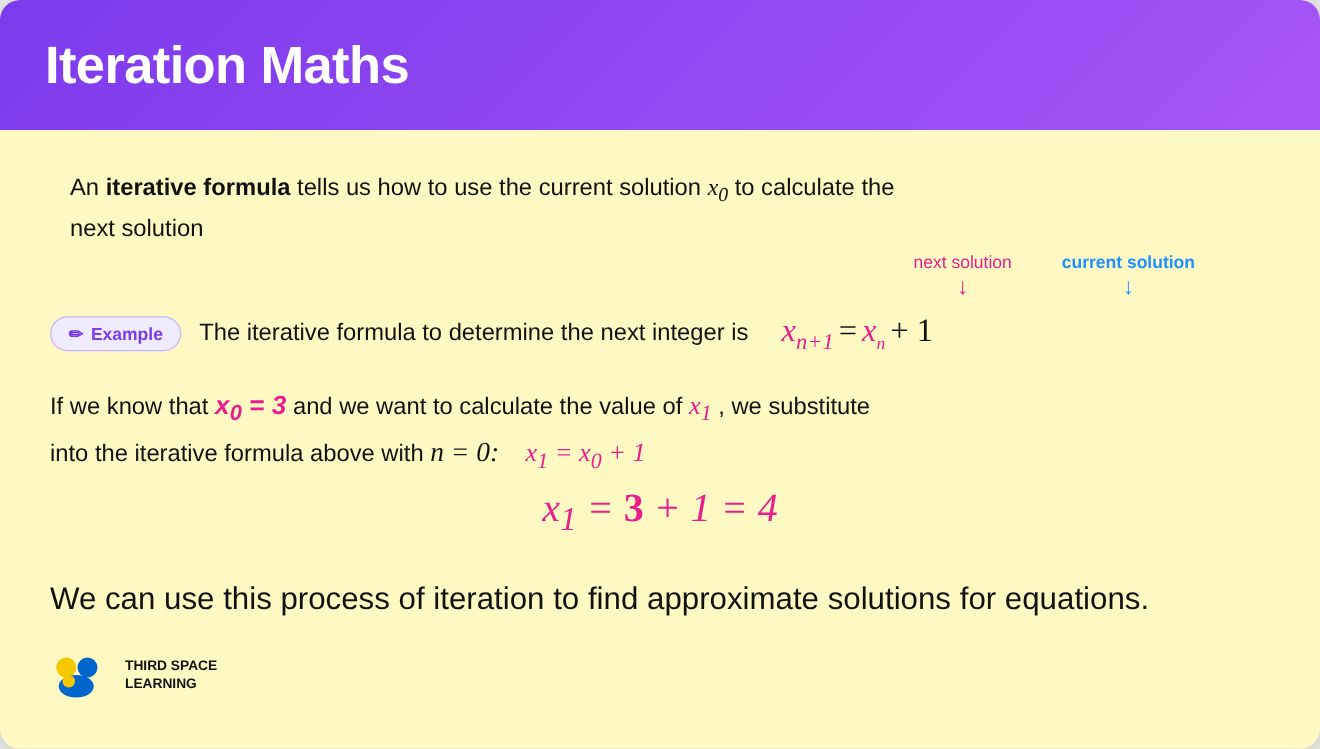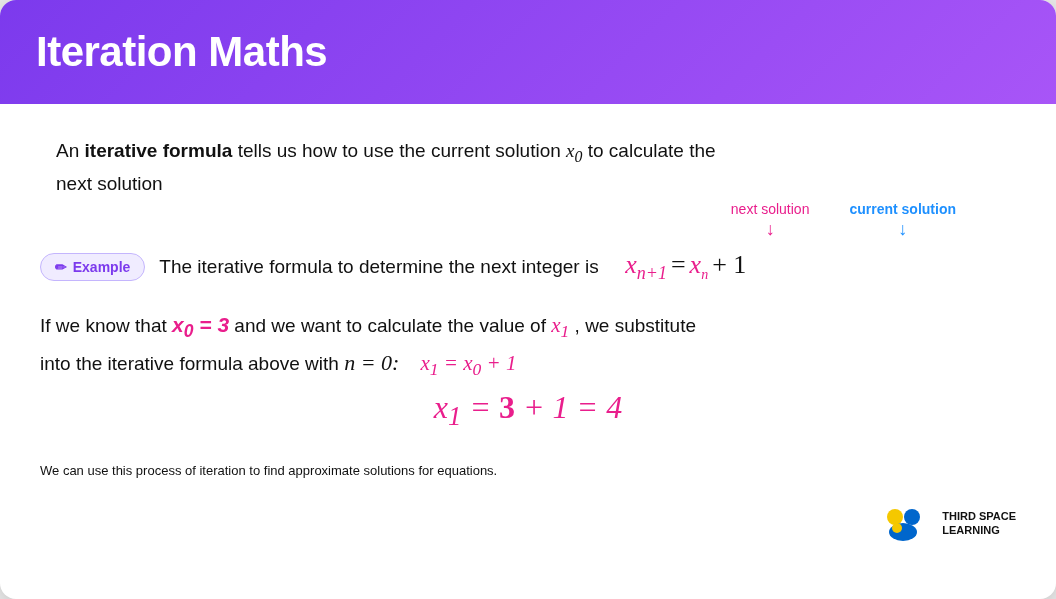"Iteration Maths" .card { background: #ffffff -> #fef9c3 }
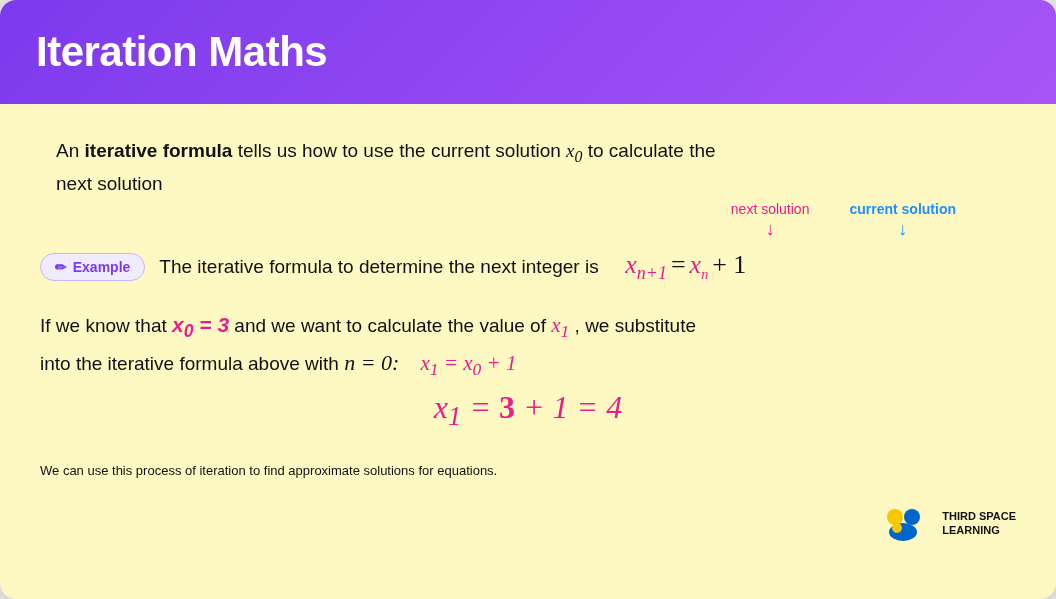"We can use this process" .bottom-text { font-size: 13px -> 25px }
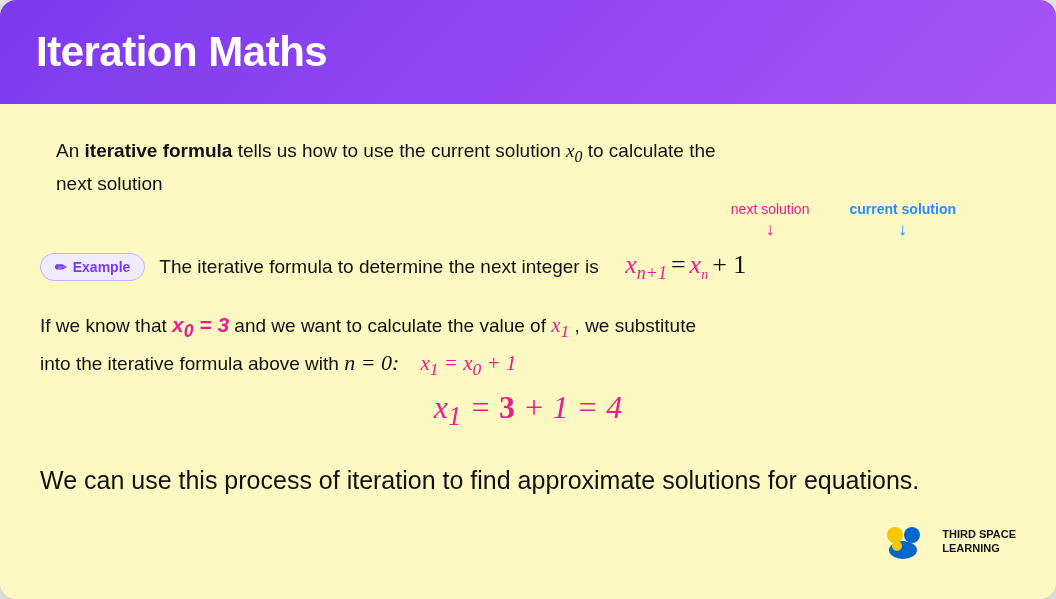"THIRD SPACE" .footer-row { justify-content: flex-end -> flex-start }
